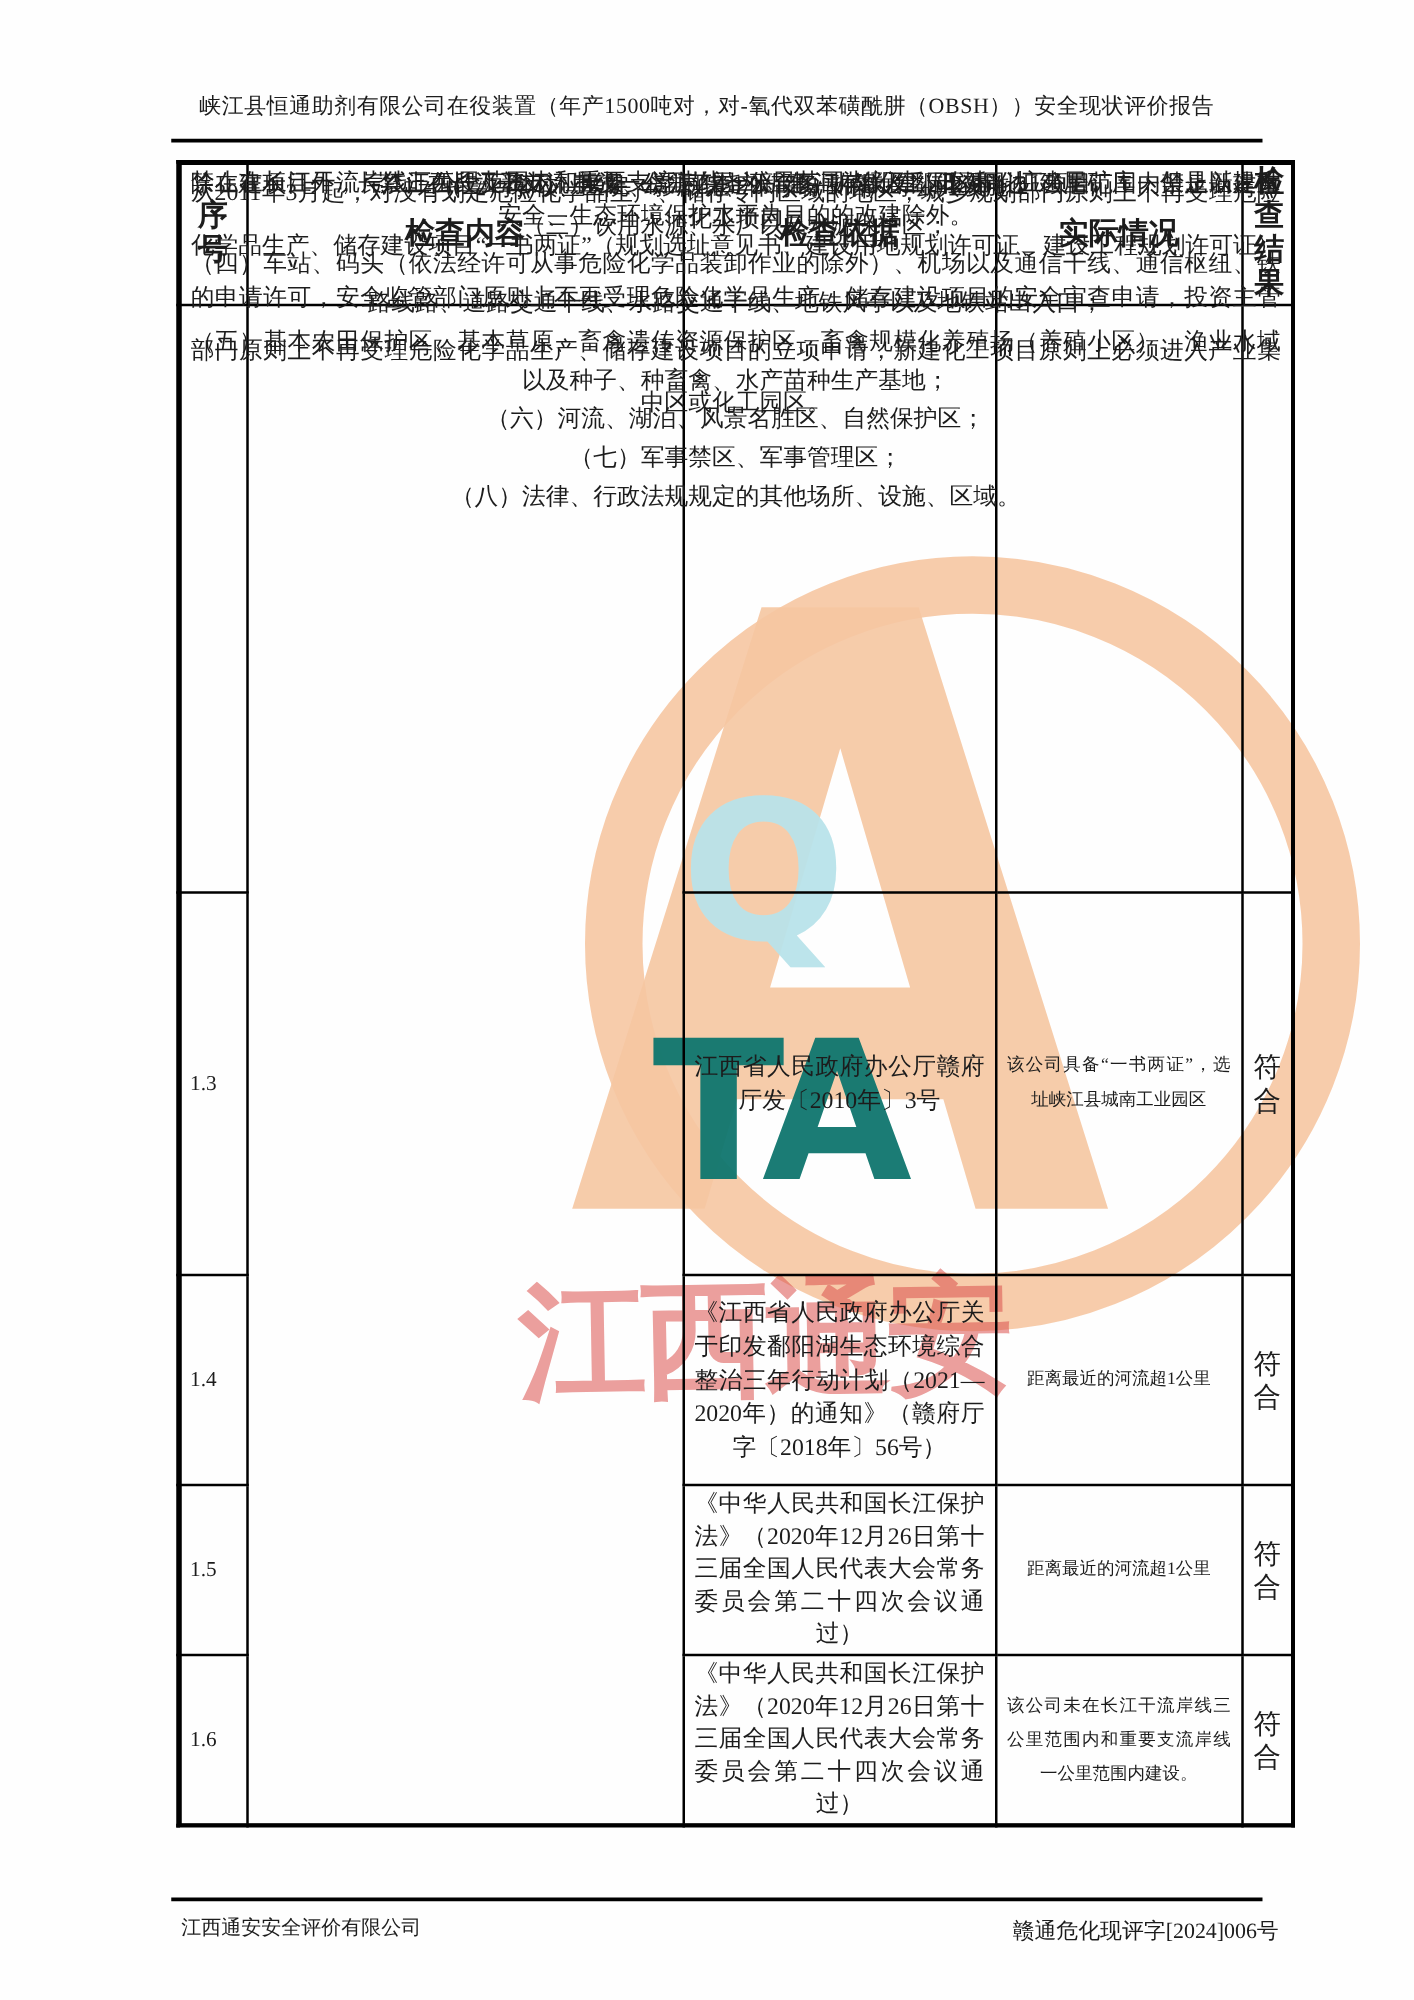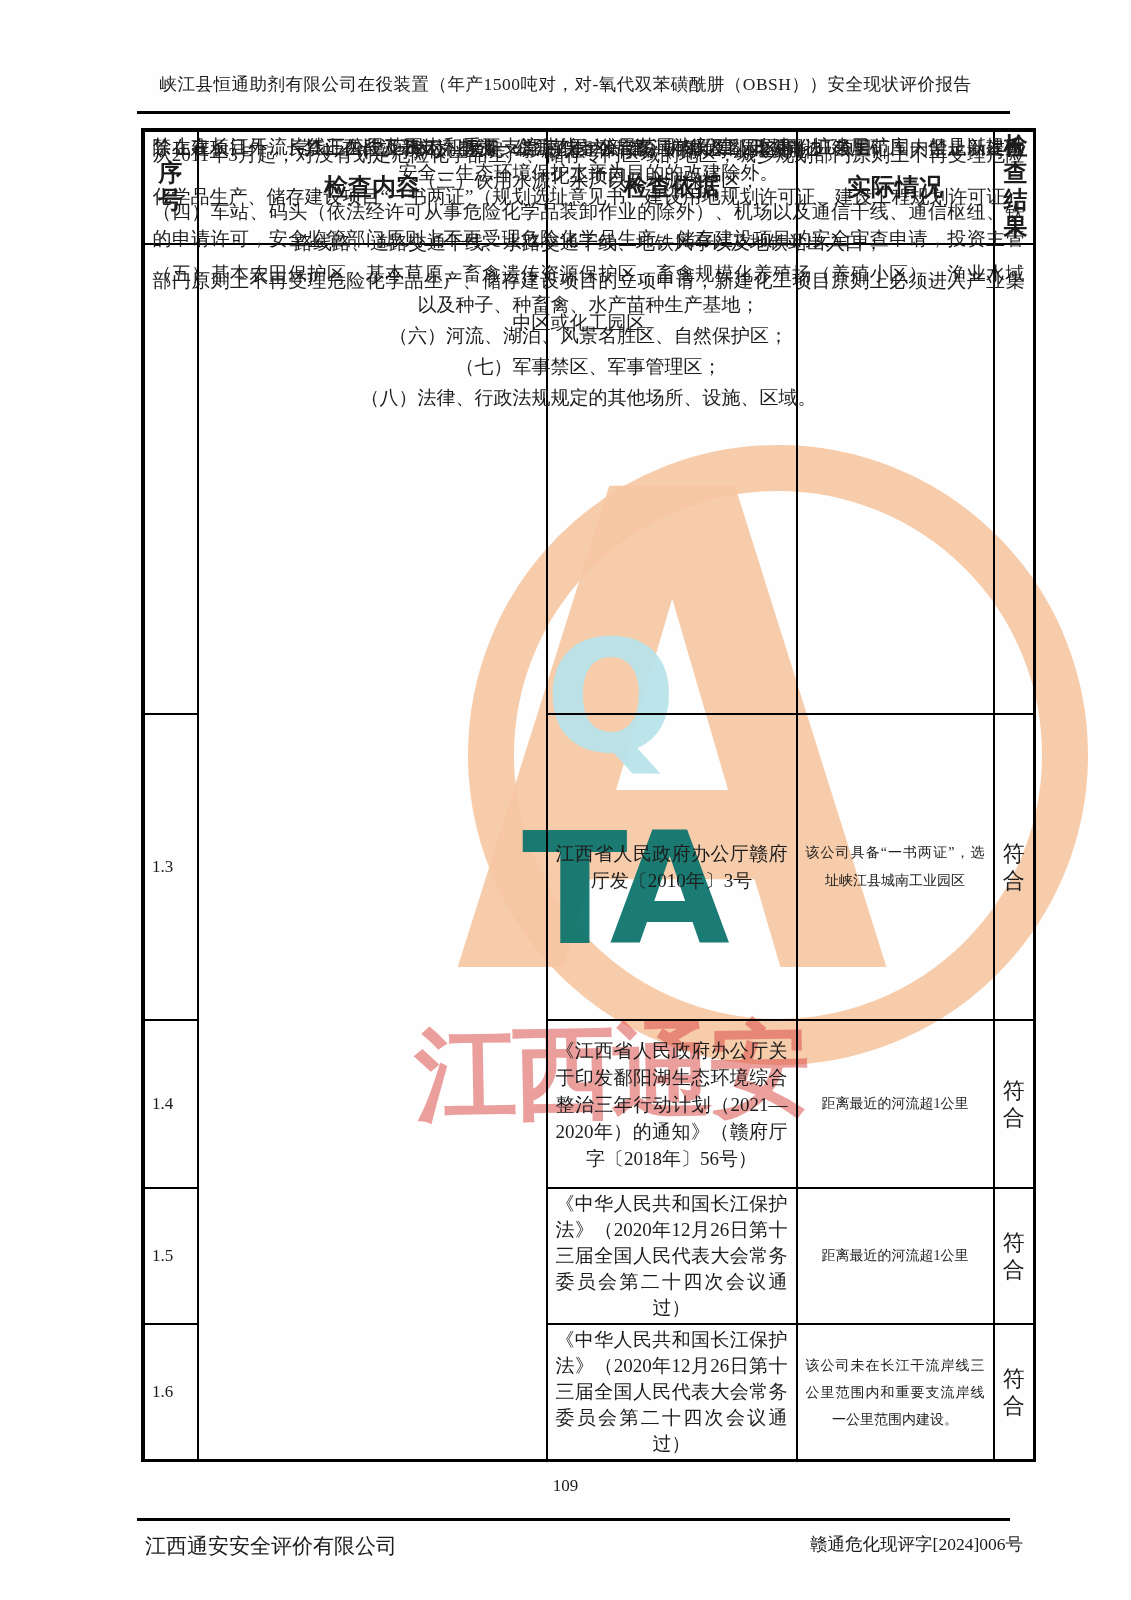"109" div.page-number { html: <div>109</div> -> none }
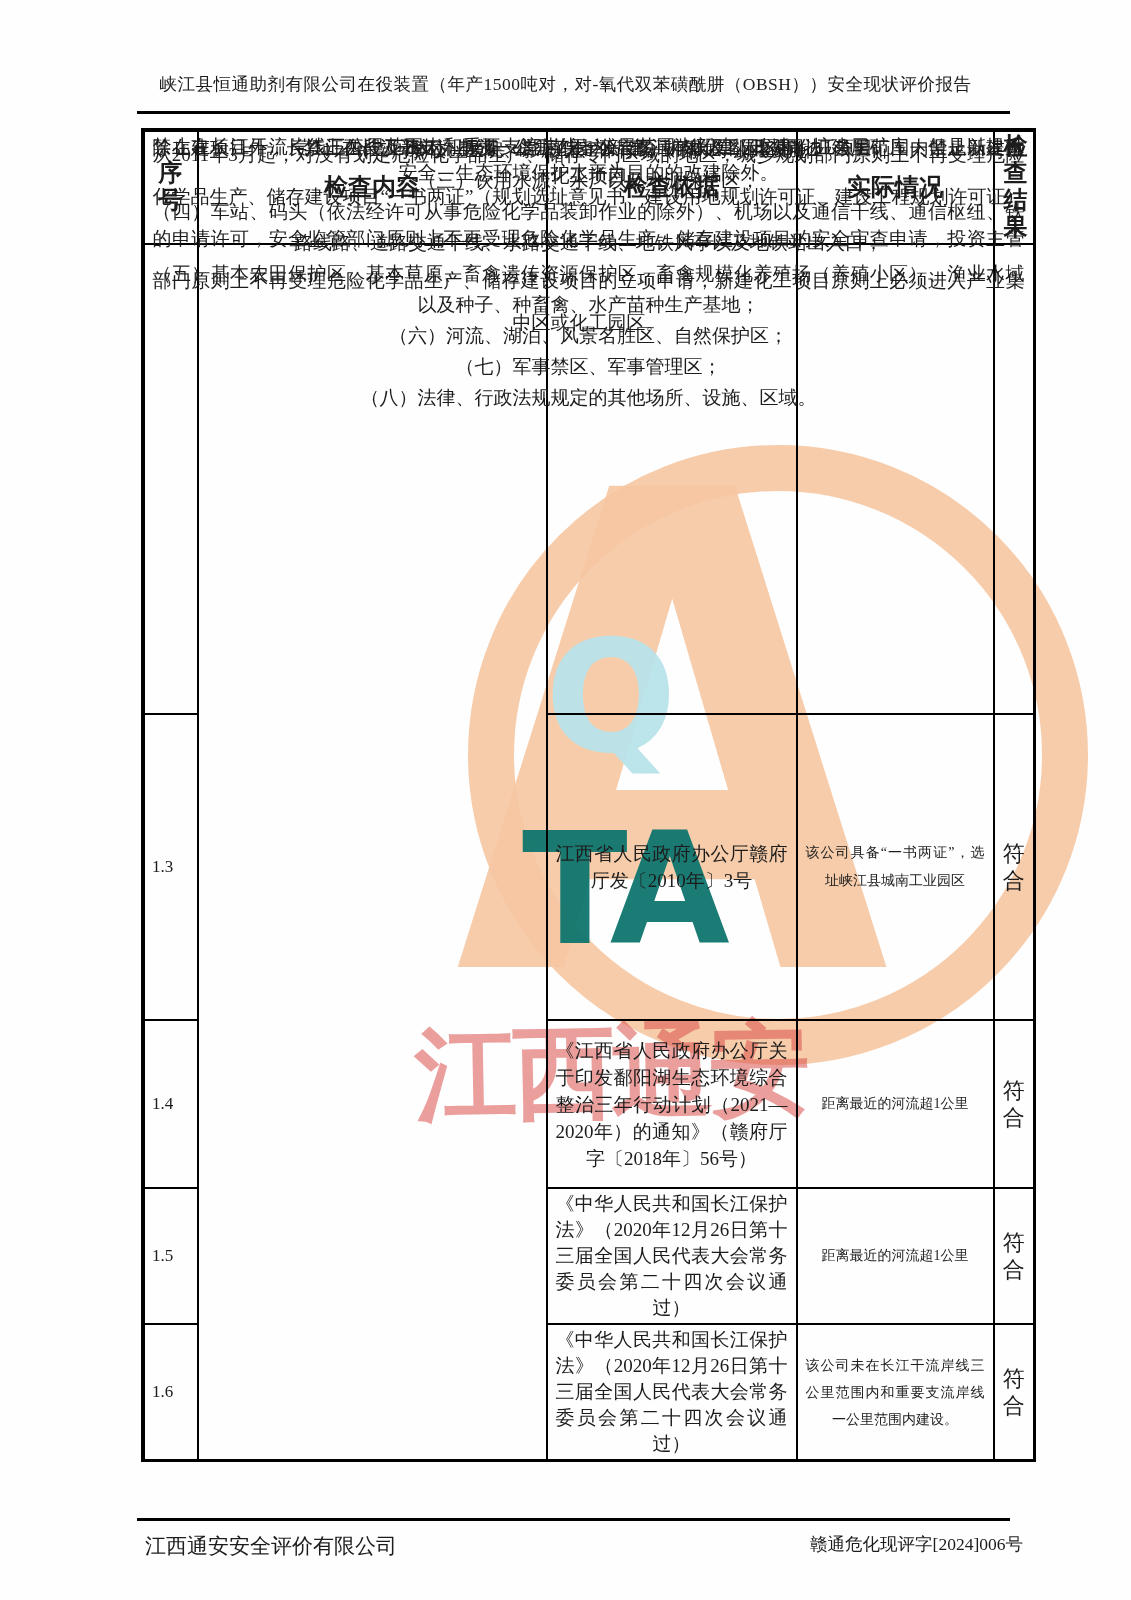"江西通安安全评价有限公司" .footer-left { font-size: 21px -> 16px }
